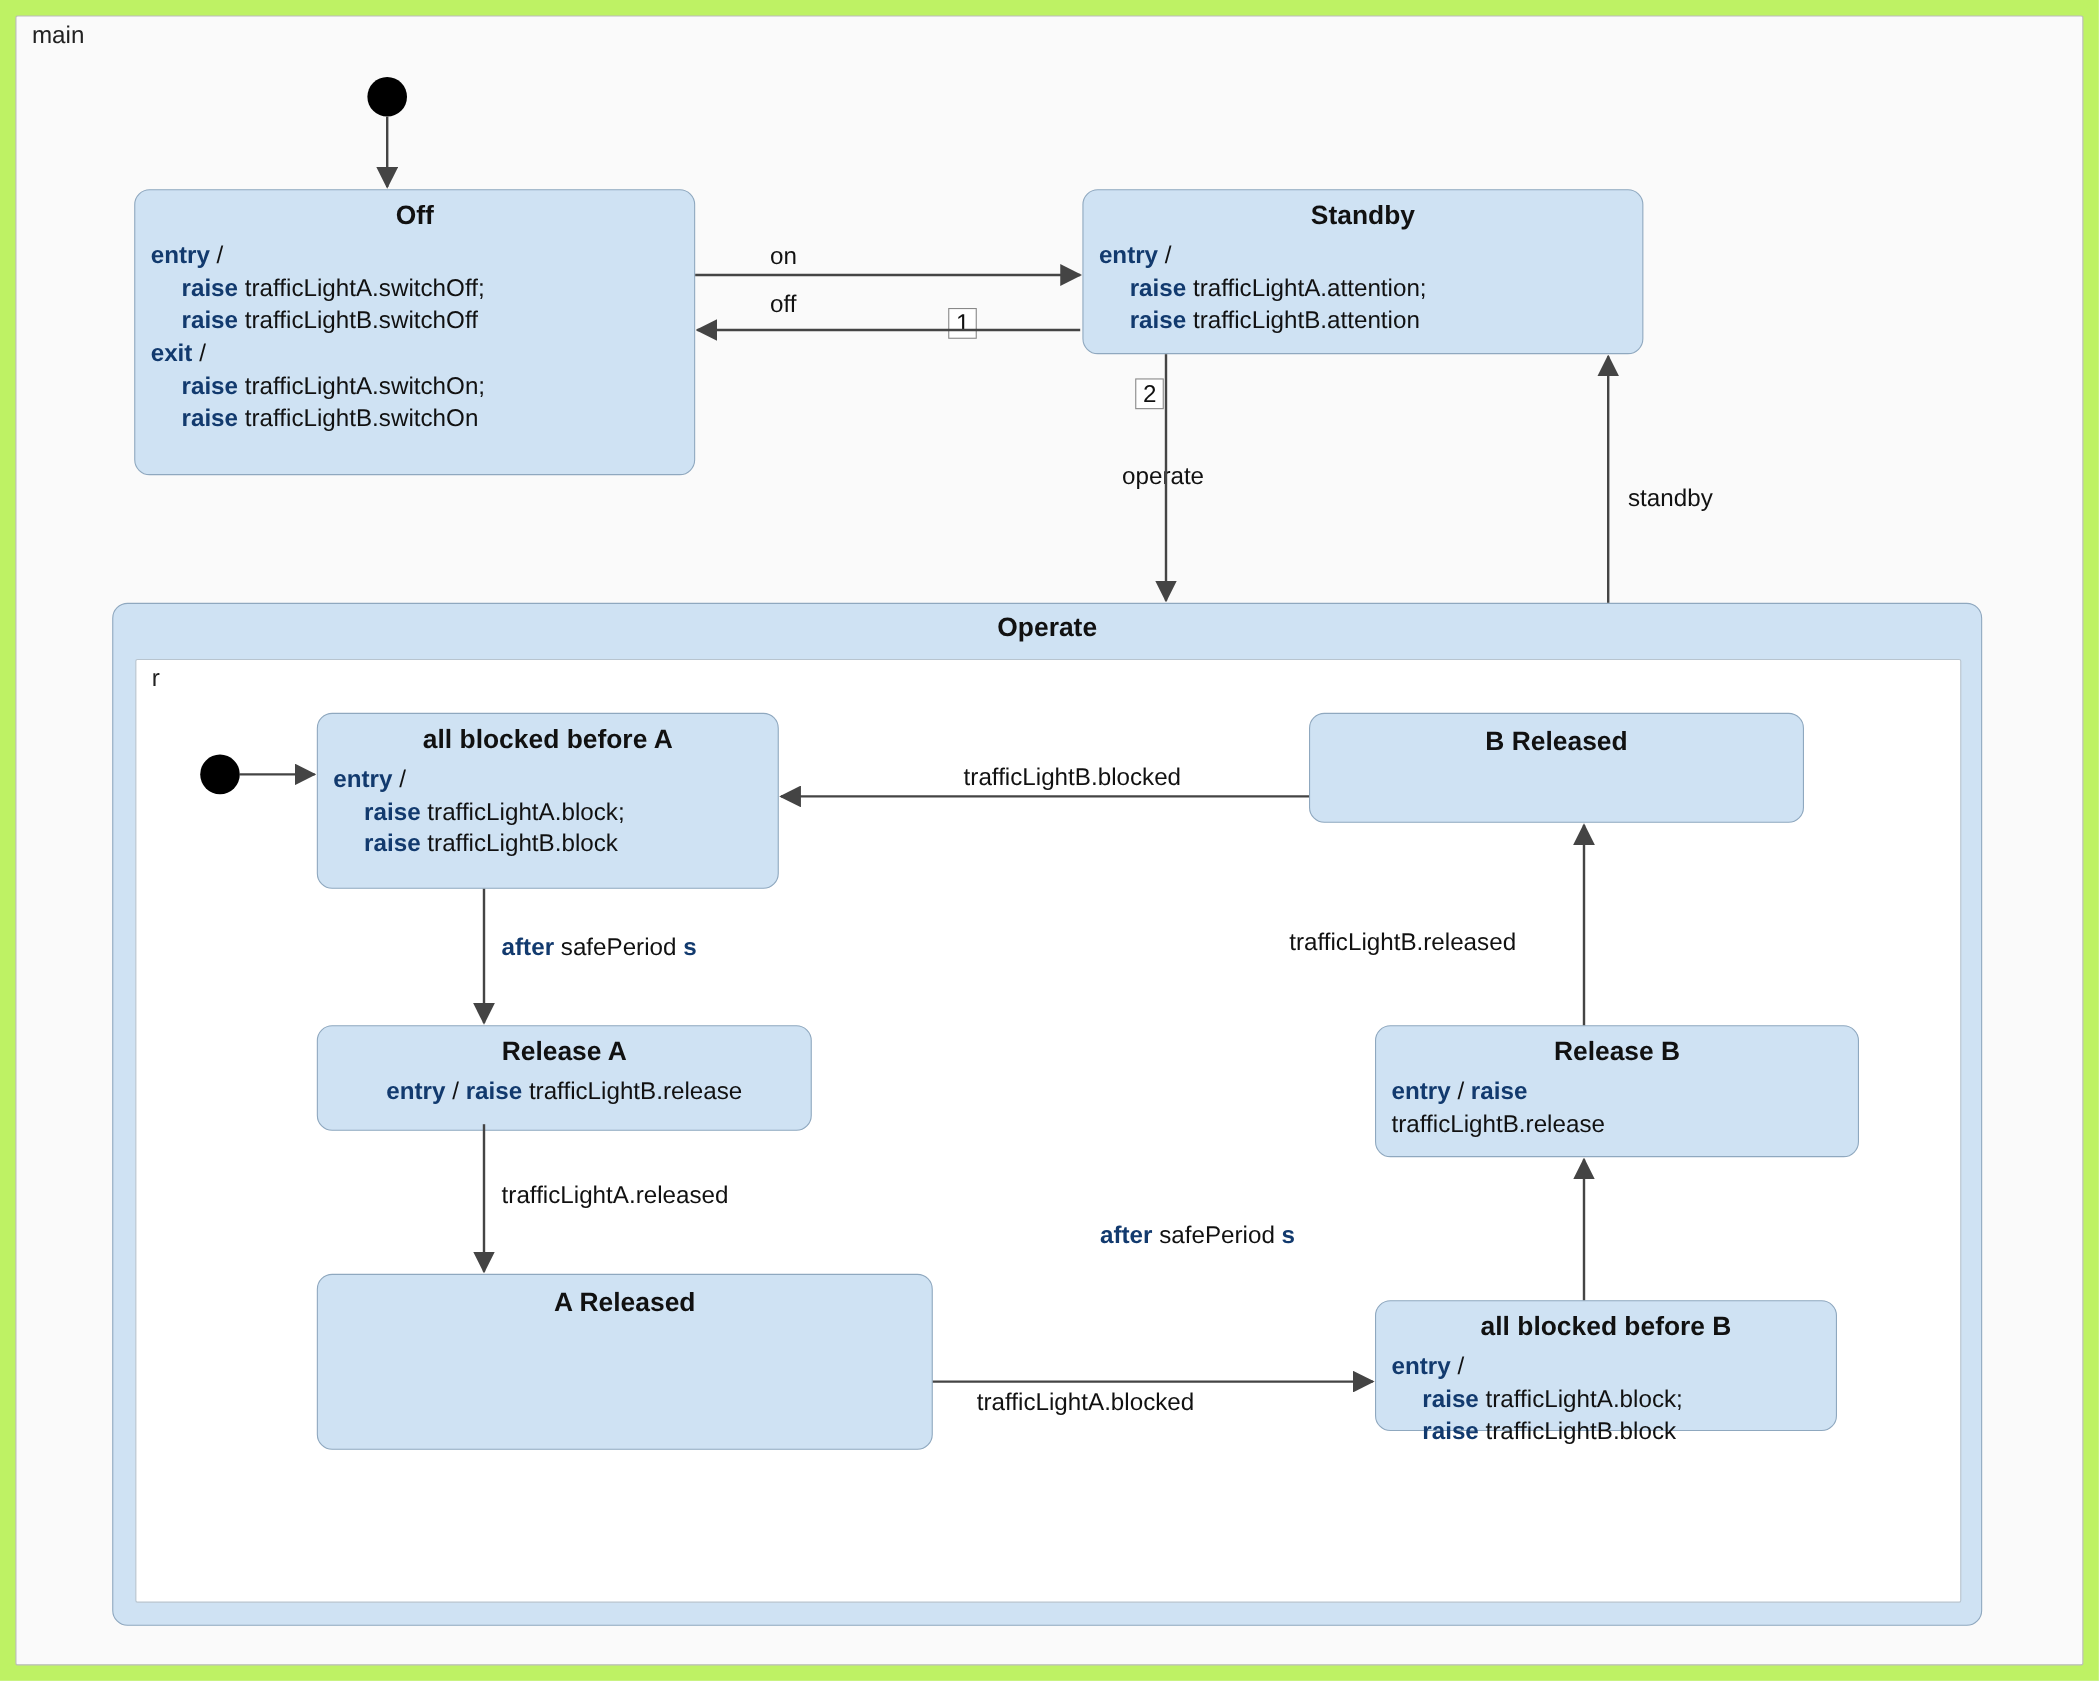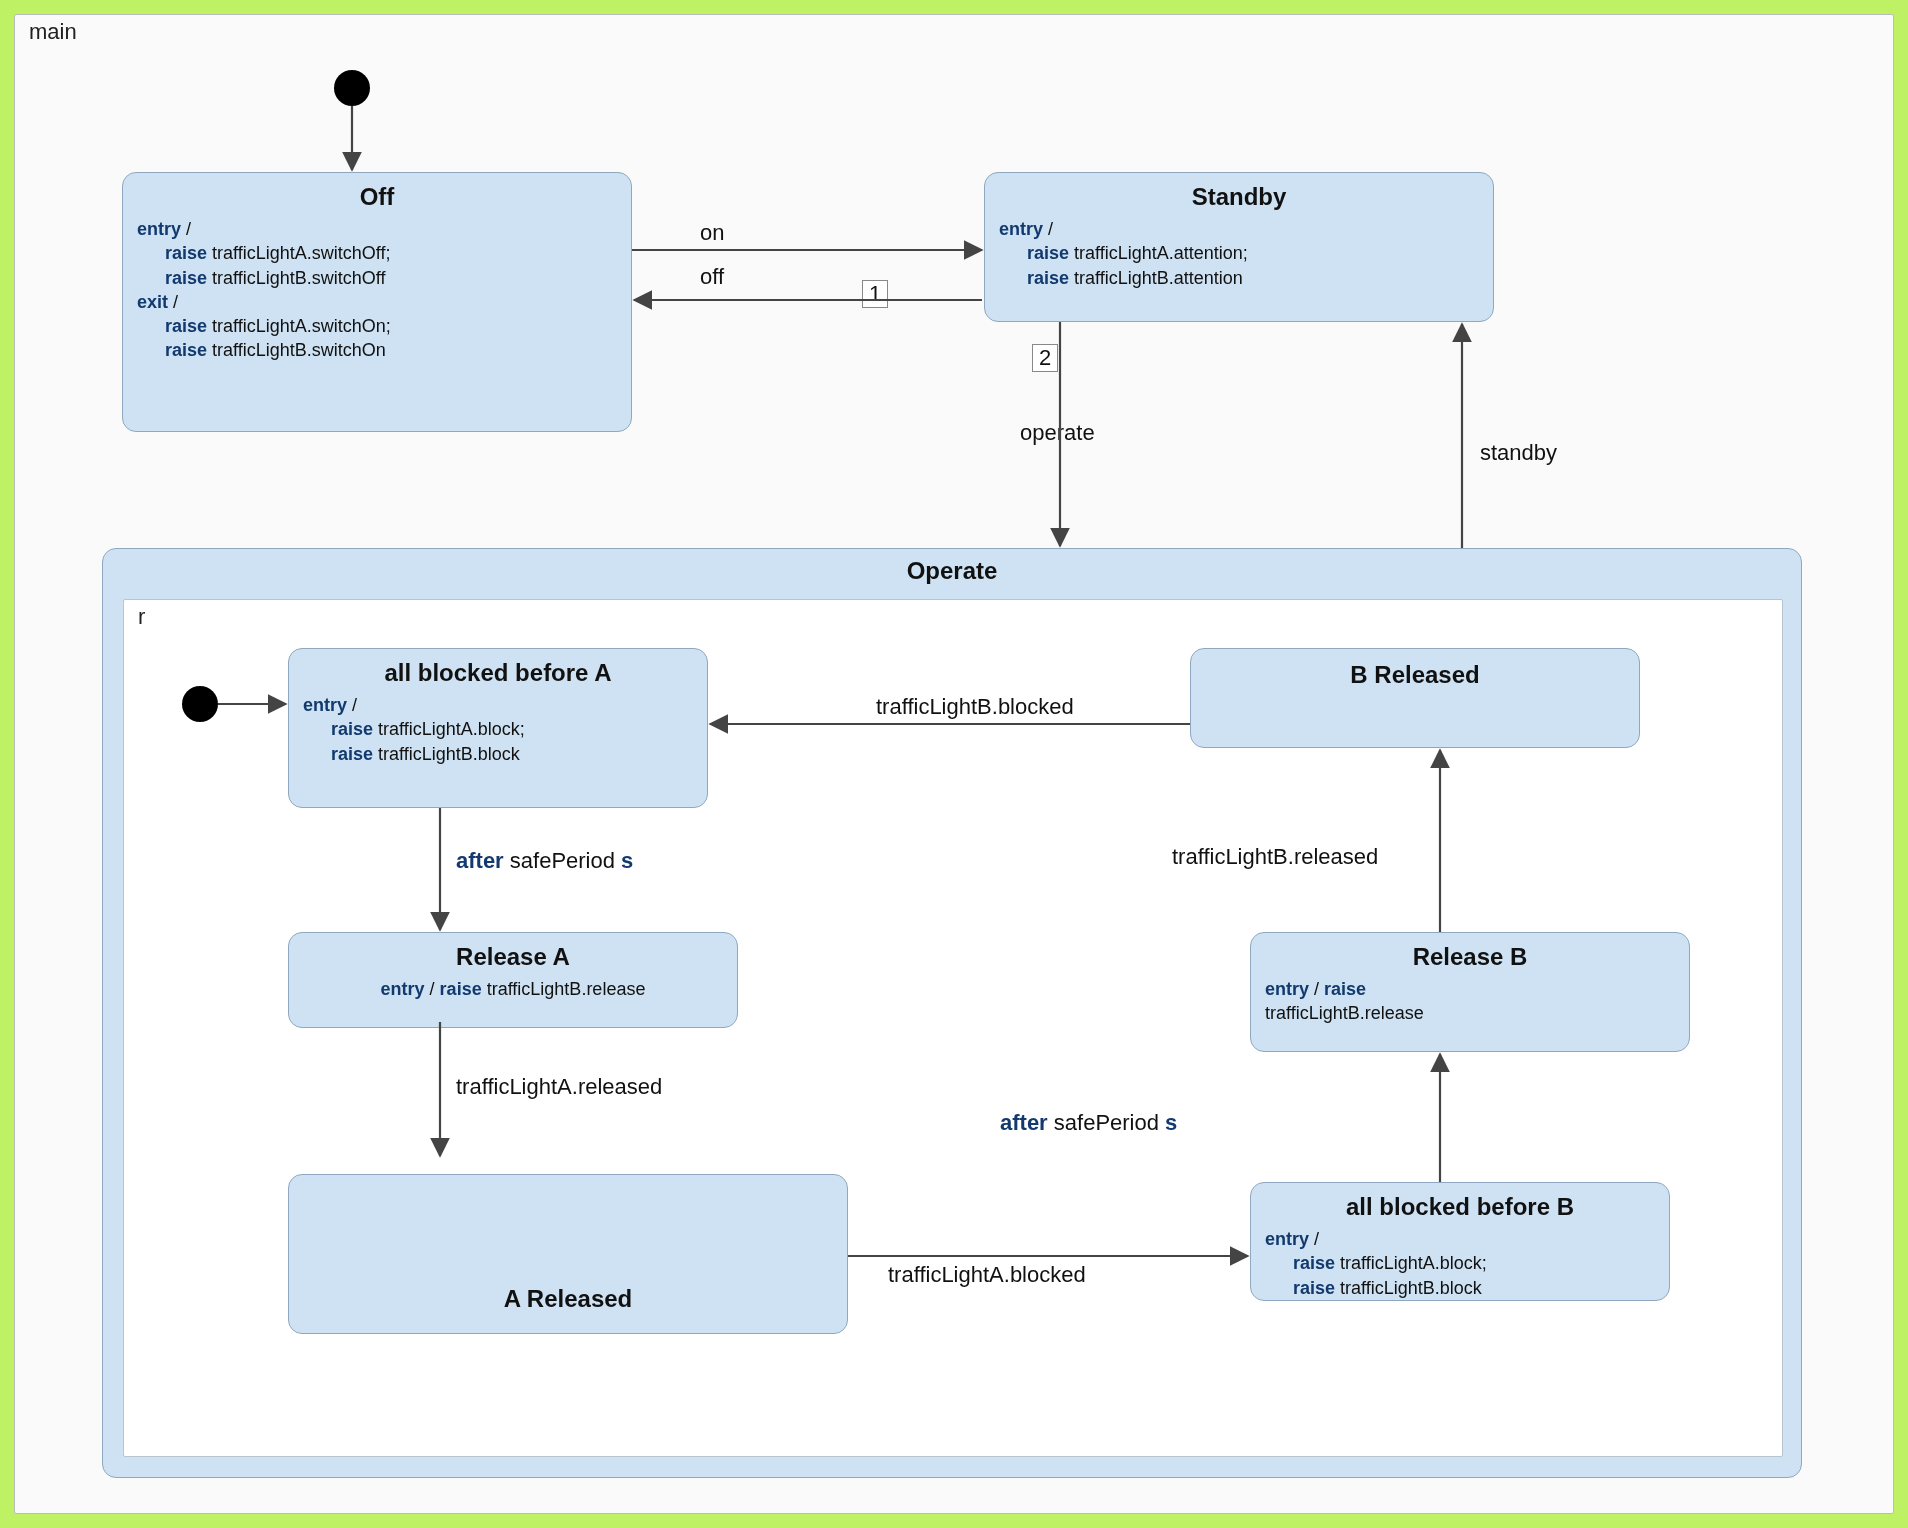"entry /" .state-body { font-size: 18px -> 22px }
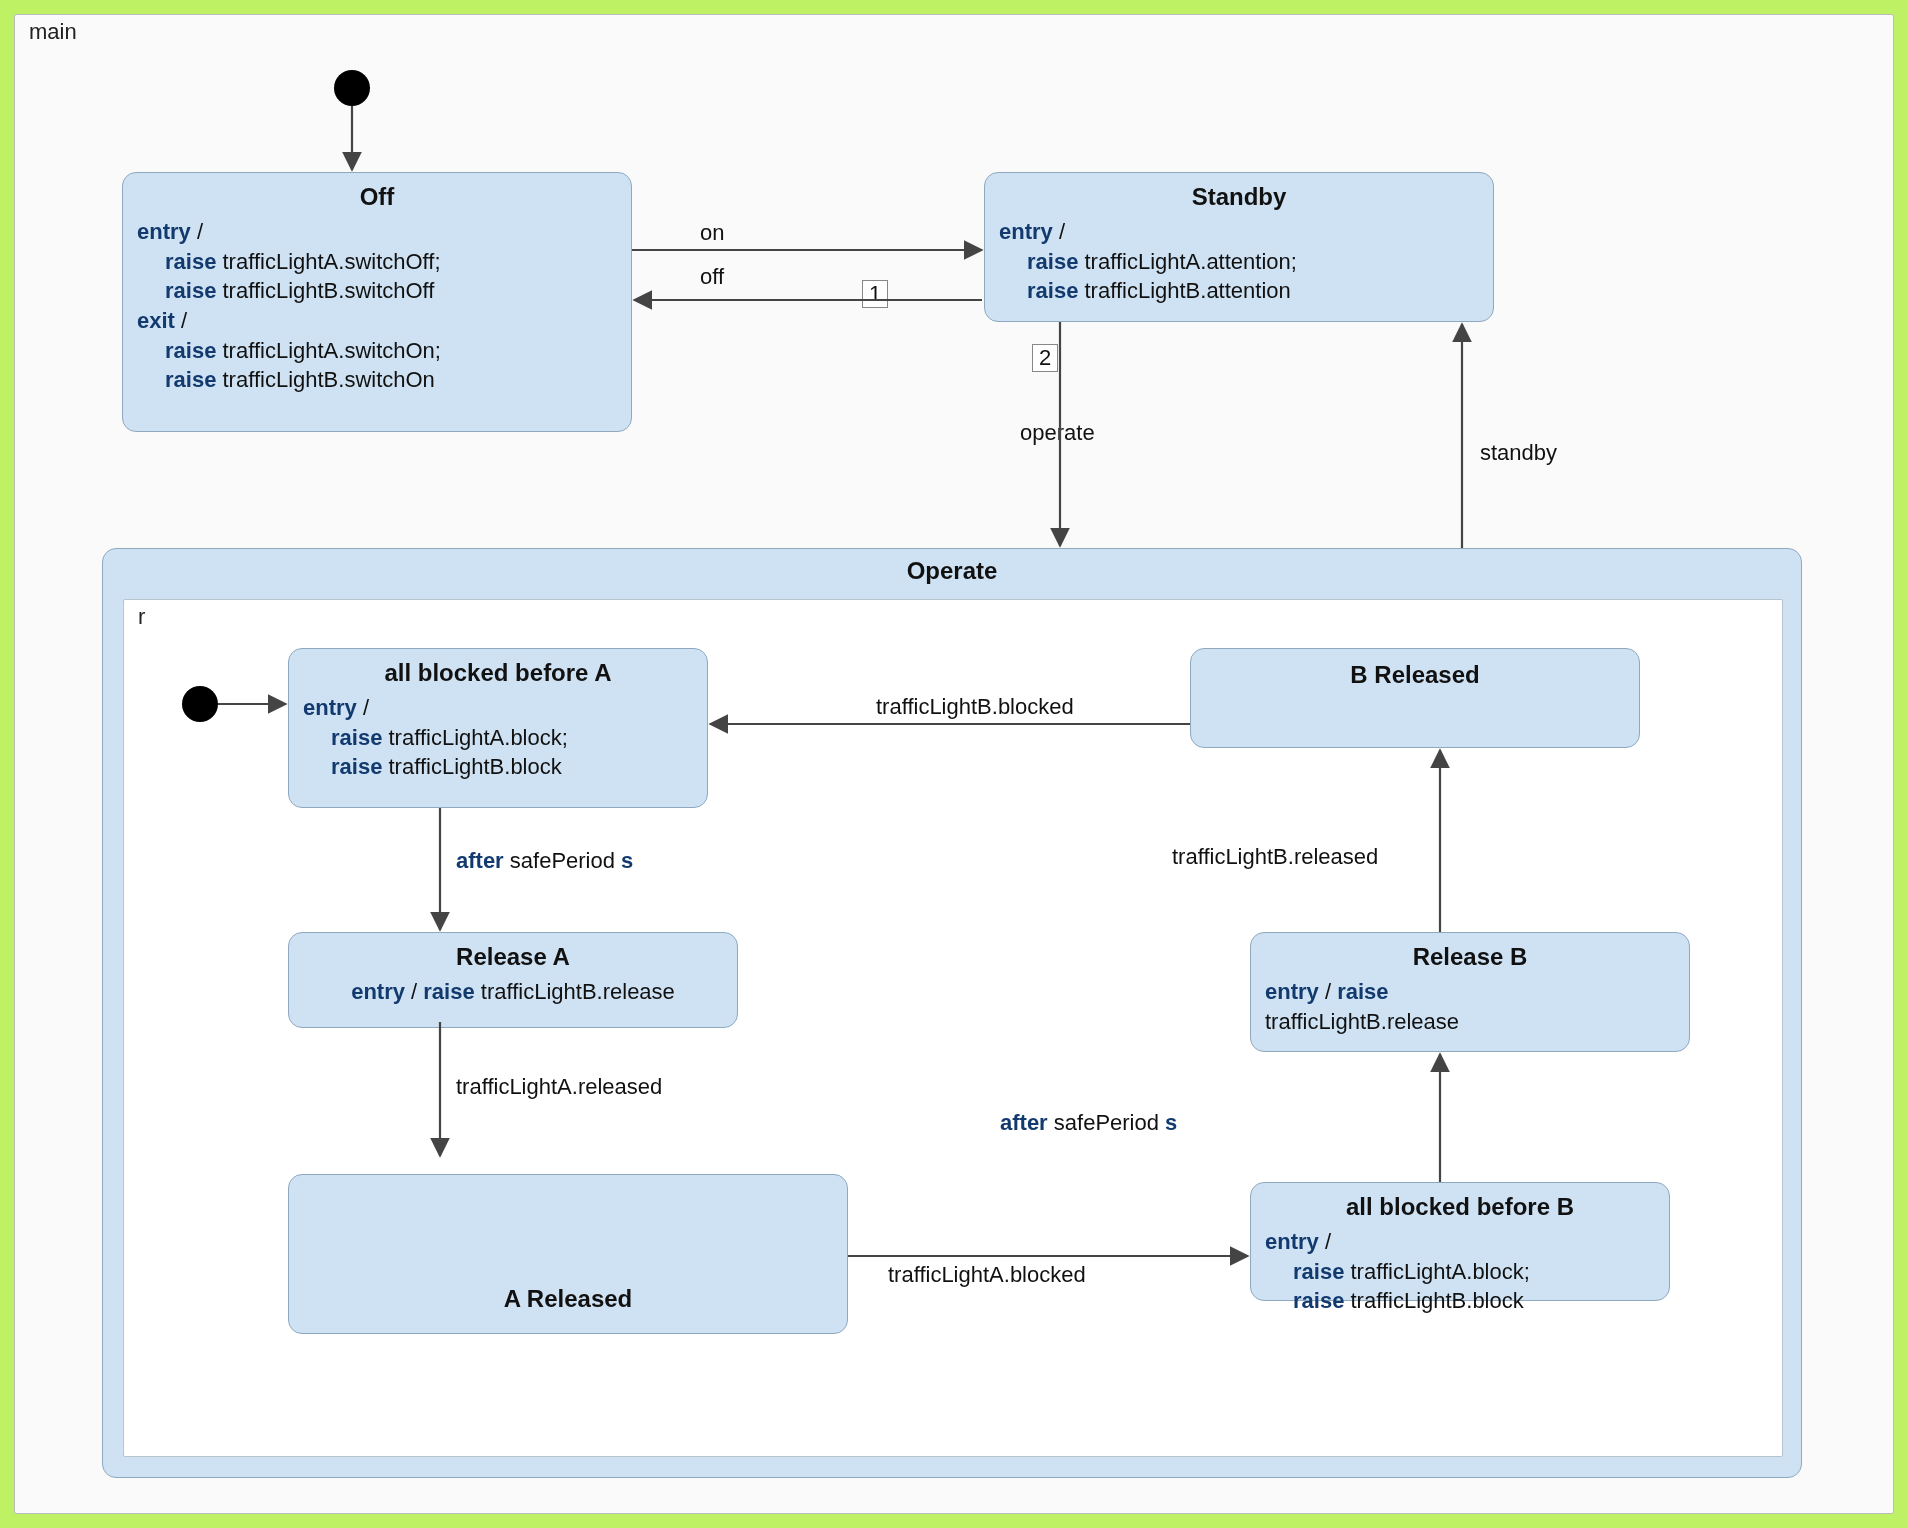"A Released" div.state { align-items: flex-end -> flex-start; margin-top: 16px -> none }
